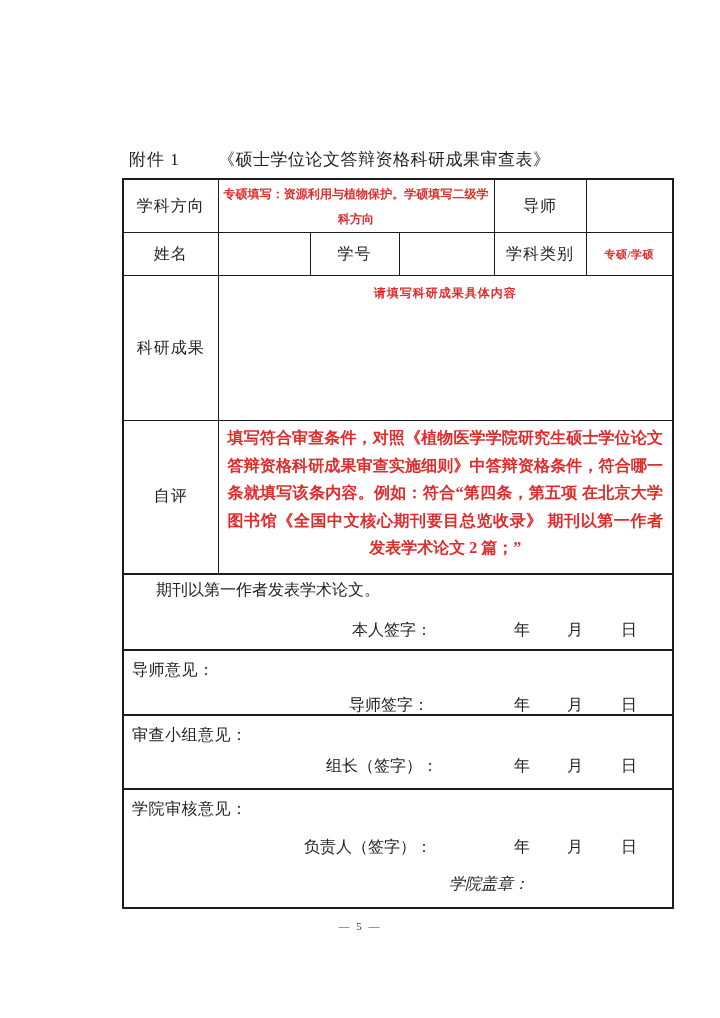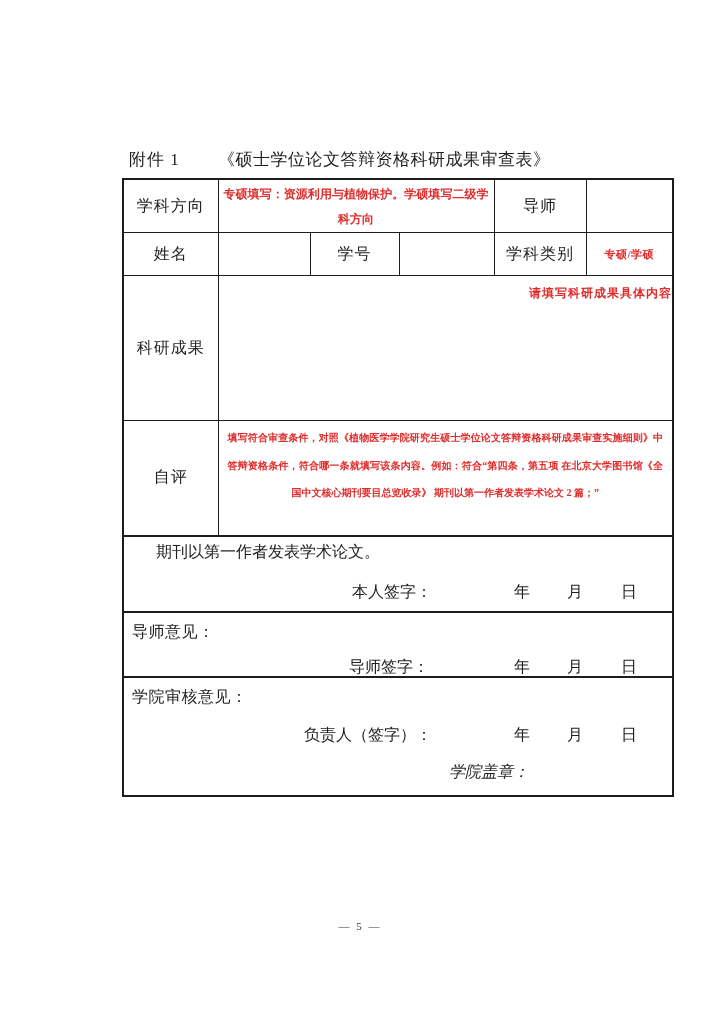"请填写科研成果具体内容" .achv-hint { text-align: right -> center }
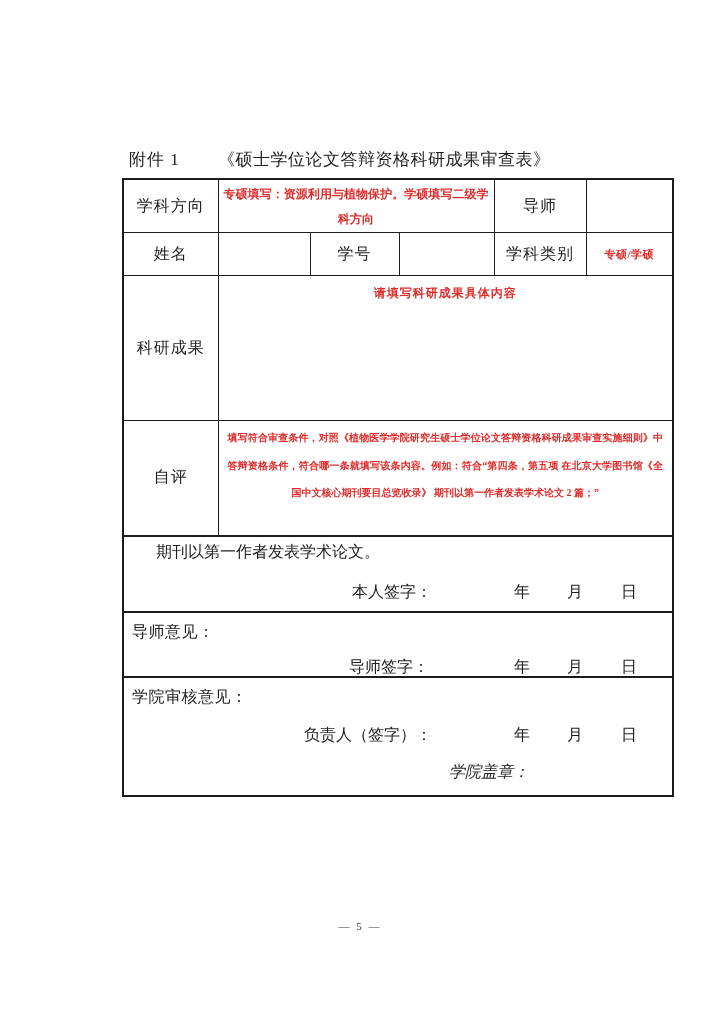"填写符合审查条件，对照《植物医学学院研究生硕士学位论文答辩资格科研成果审查实施细" .selfeval-hint { font-size: 10px -> 16px }
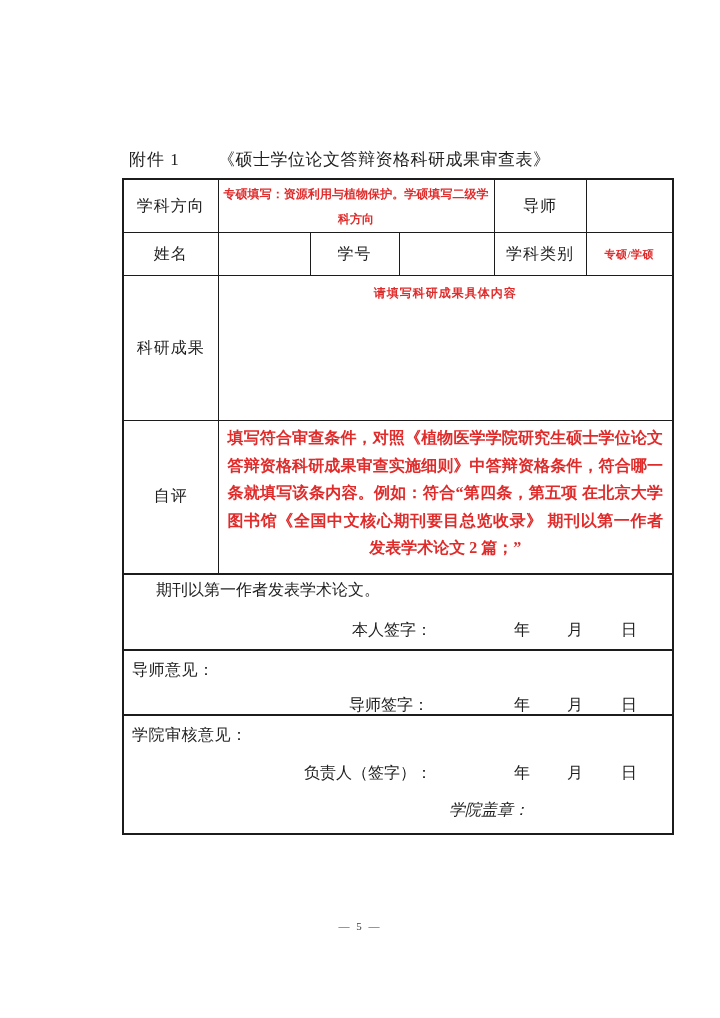"审查小组意见：" tr.thick-bottom { html: none -> <tr> <td> <div> <div>审查小组意见：</div> <div> <span>组长（签字）：</span> <span>年</span> <span>月</span> <span>日</span> </div> </div> </td> </tr> }
